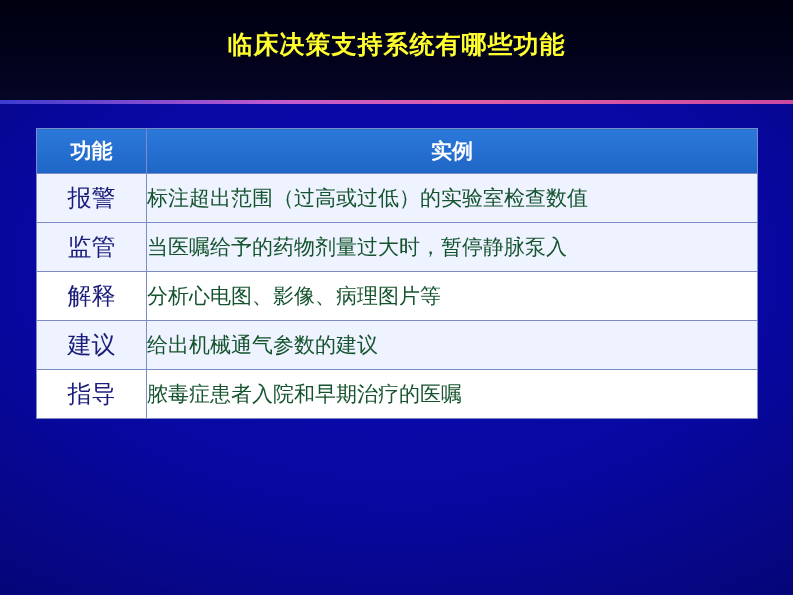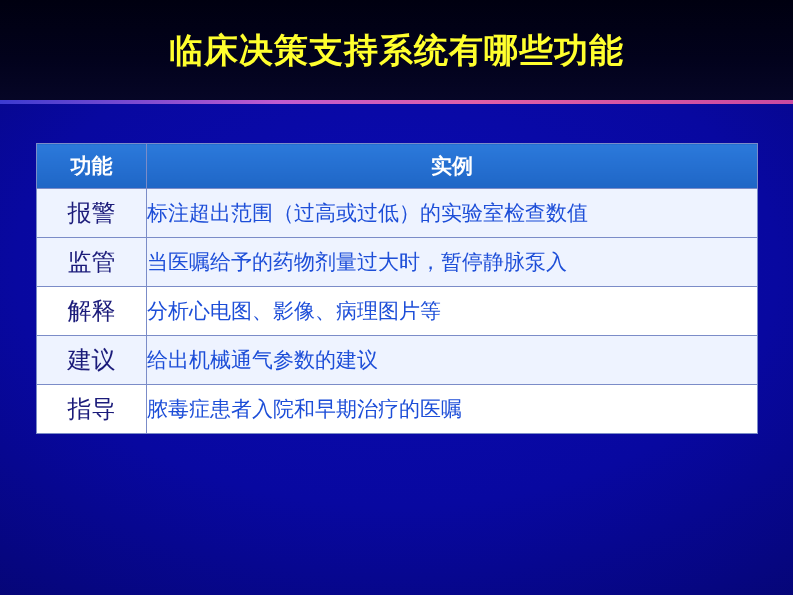"临床决策支持系统有哪些功能" .slide-title { font-size: 34px -> 25px }
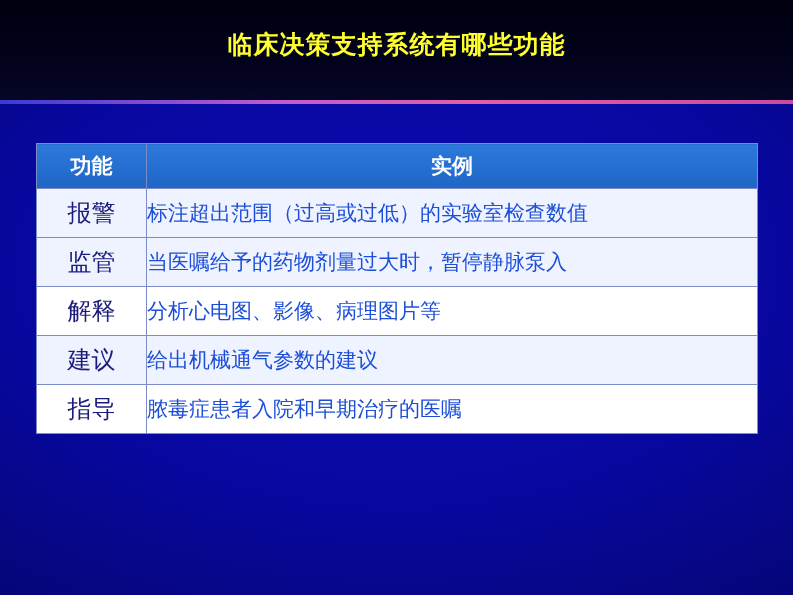"功能" .table-wrap { top: 143px -> 128px }
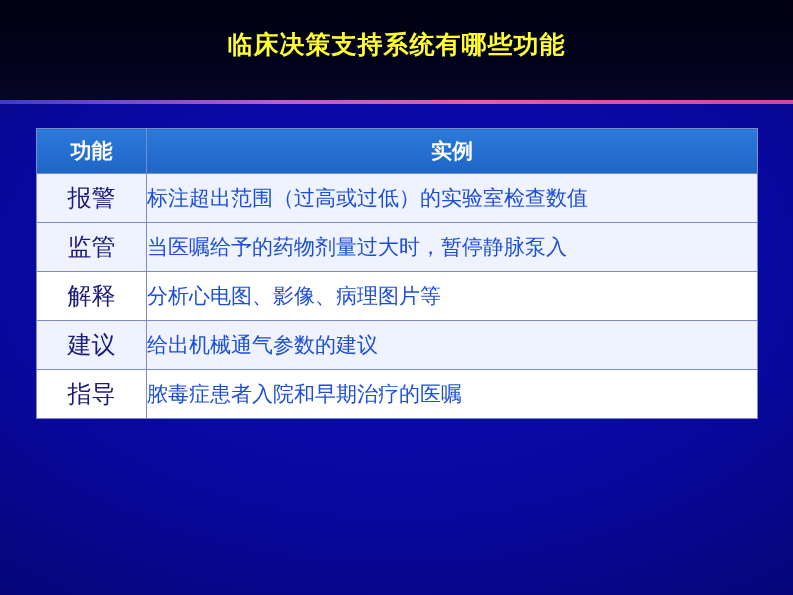"标注超出范围（过高或过低）的实验室检查数值" td.cell-ex { color: #1d4ed8 -> #14532d }
